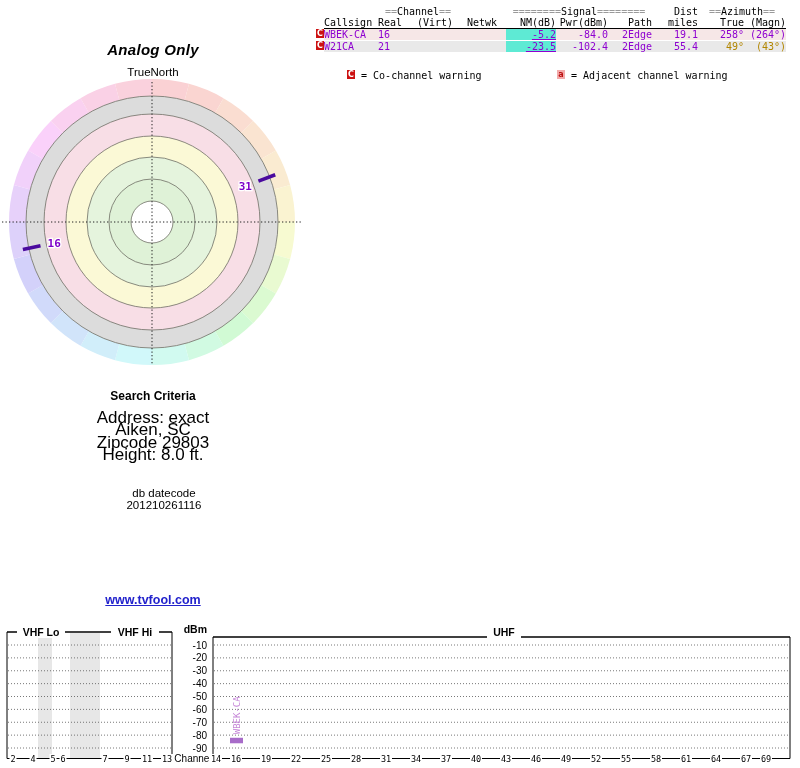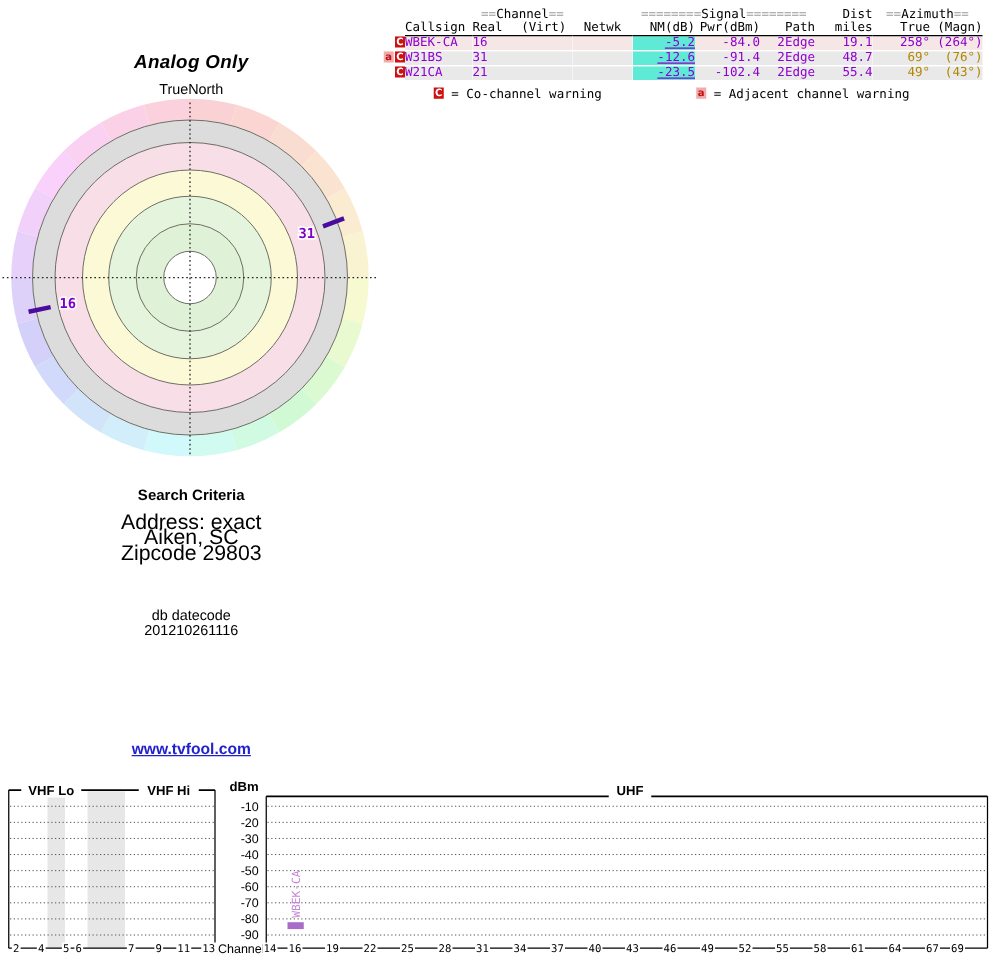"a C" tr { html: <tr> <td><span>a</span><span>C</span></td> <td>W31BS</td> <td>31</td> <td></td> <td></td> <td>-12.6</td> <td>-91.4</td> <td>2Edge</td> <td>48.7</td> <td>69°</td> <td>(76°)</td> </tr> -> none }
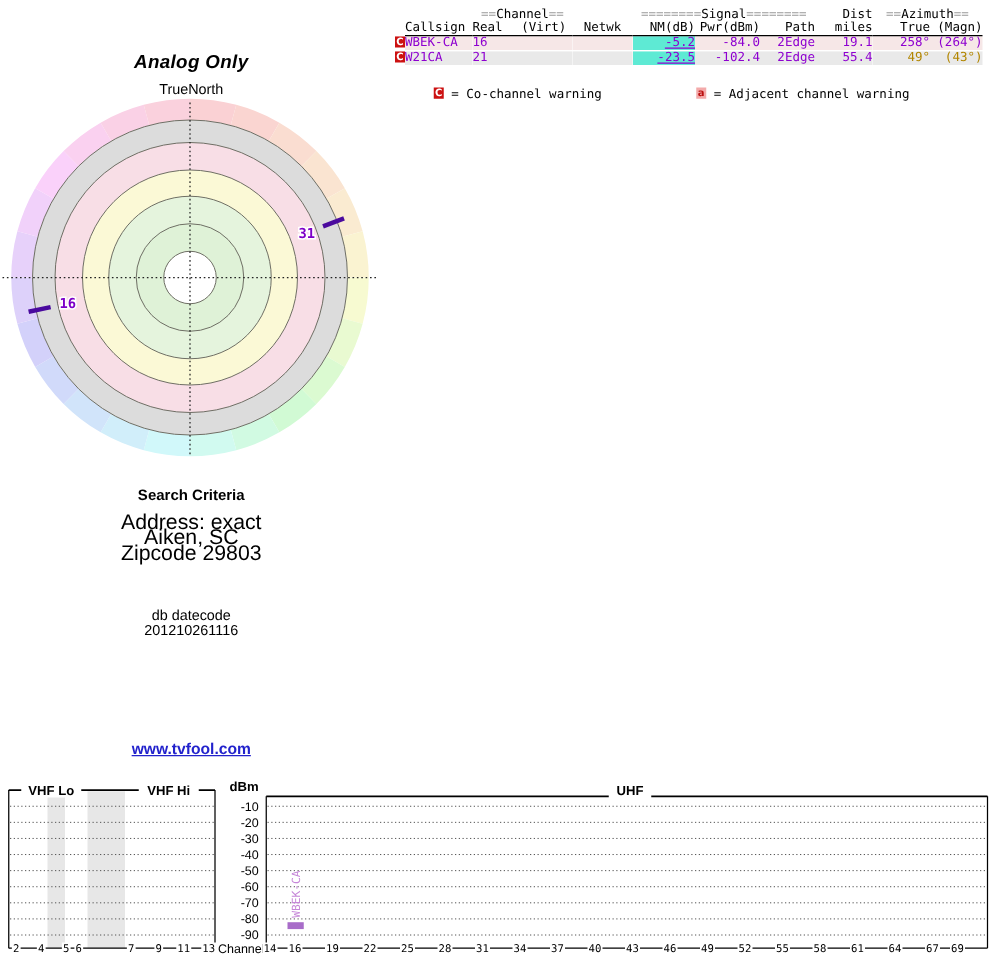"Height: 8.0 ft." div { html: none -> <div>Height: 8.0 ft.</div> }
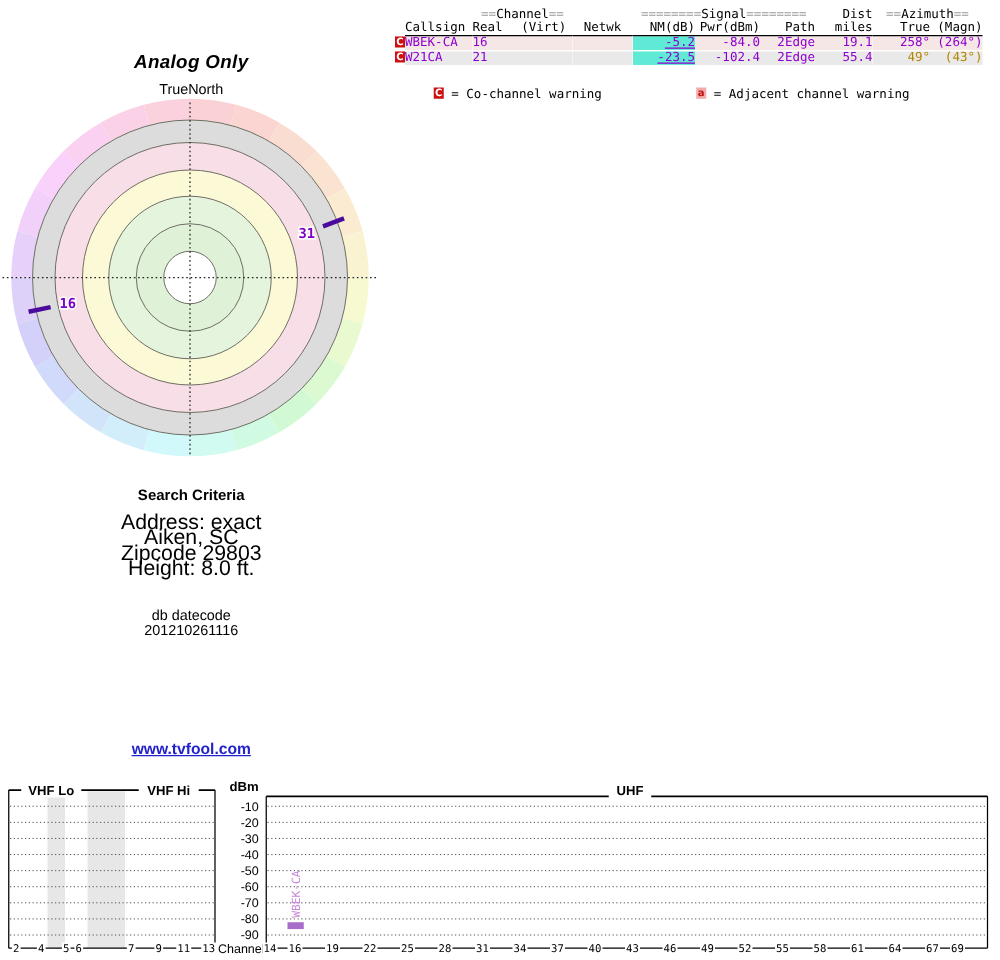"db datecode" #db-lines { left: 0 -> 11px }
